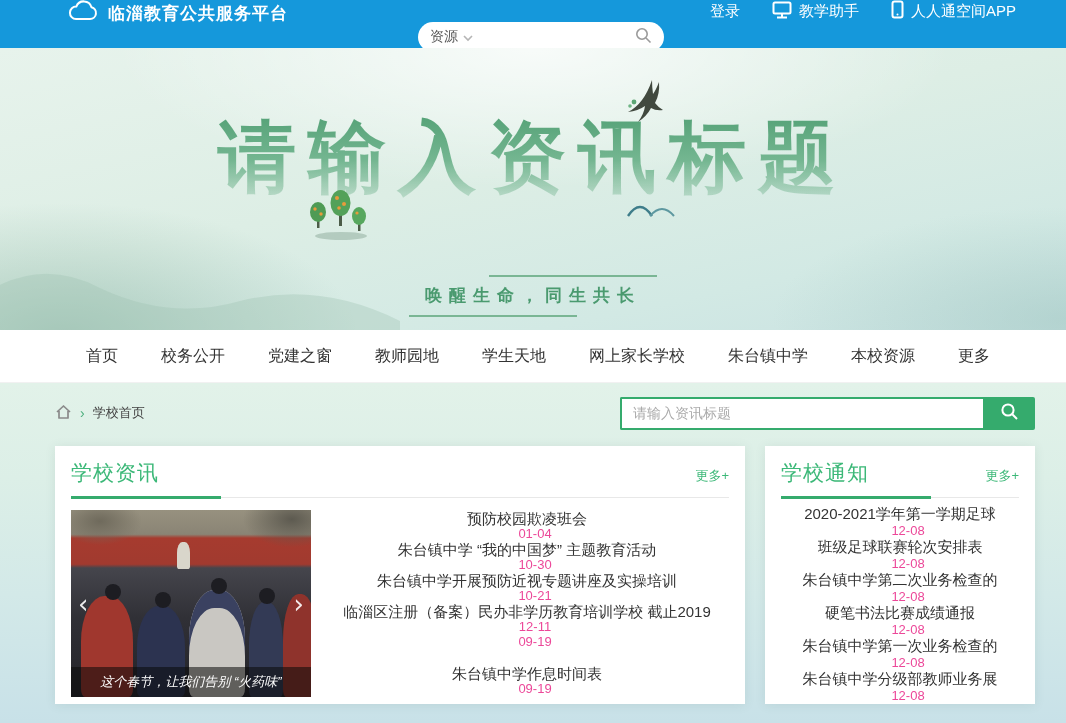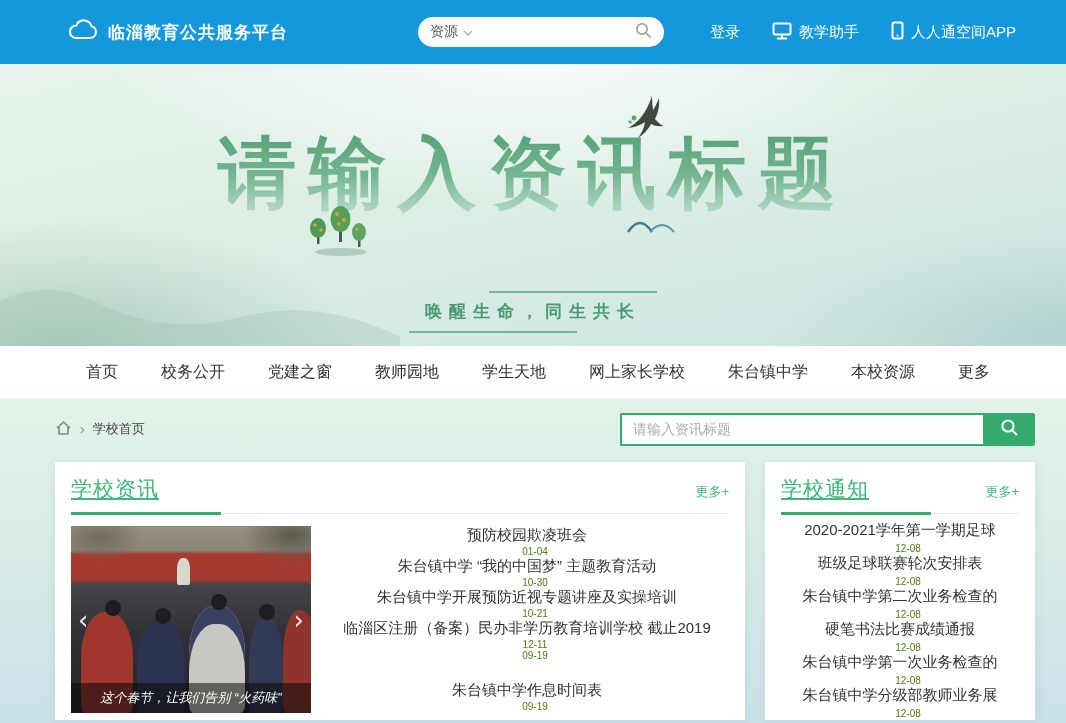"临淄教育公共服务平台" .topbar { align-items: center -> flex-start; height: 64px -> 48px }
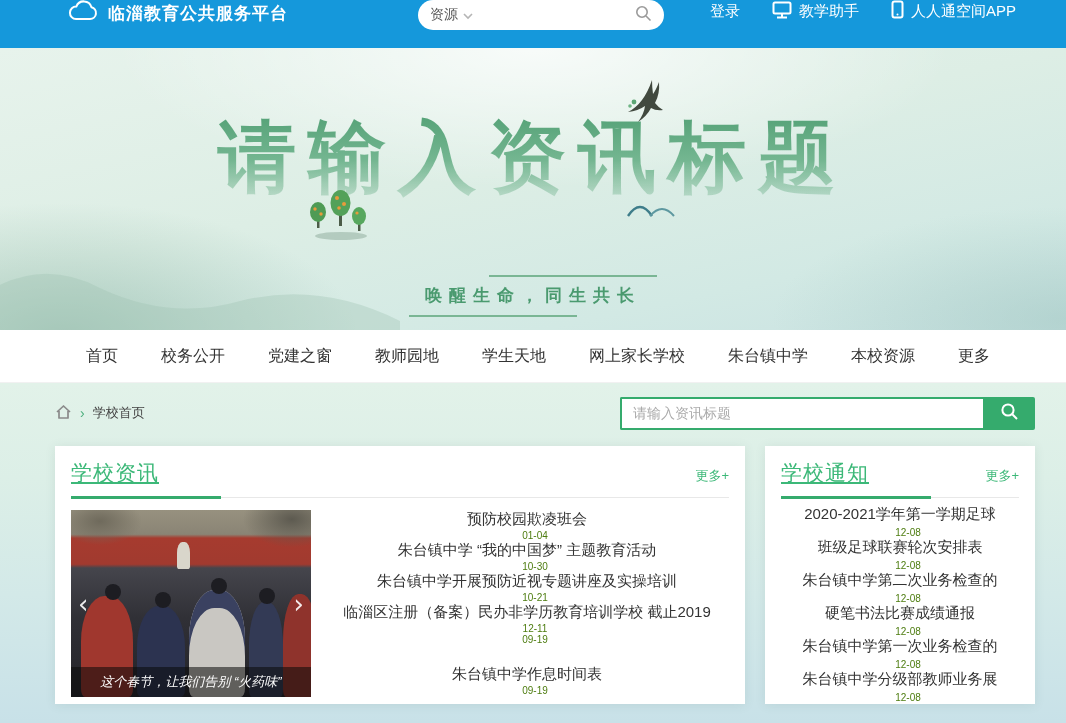"资源" .topbar-search { margin-top: none -> 22px }
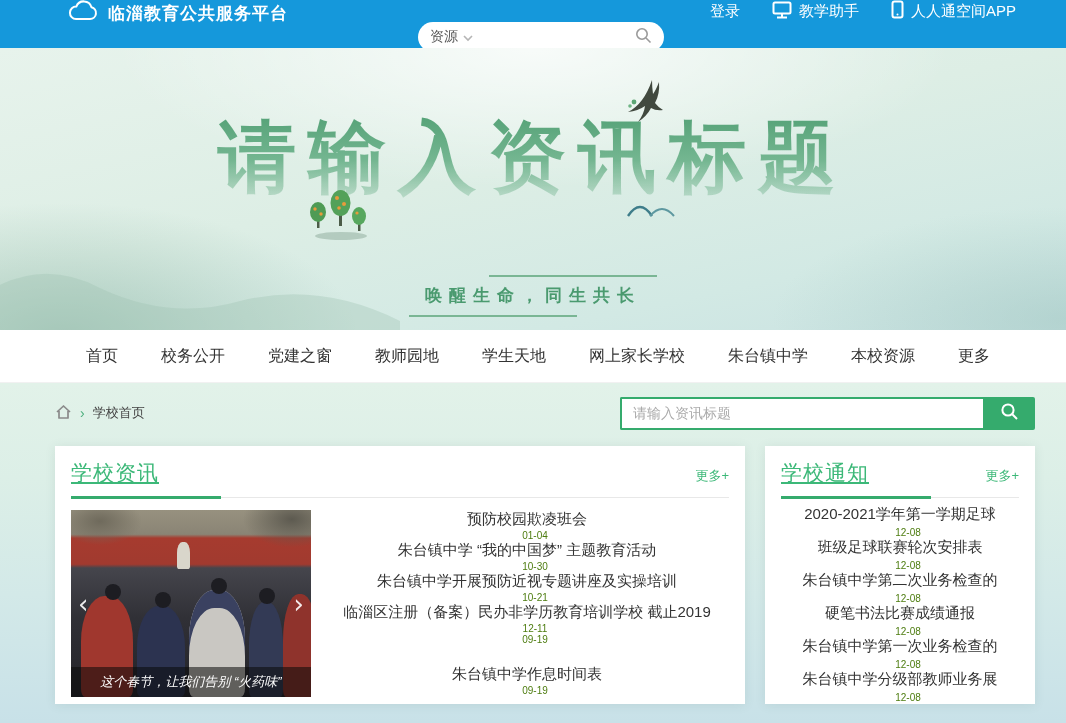"学校资讯" .card-title { text-decoration: underline -> none }
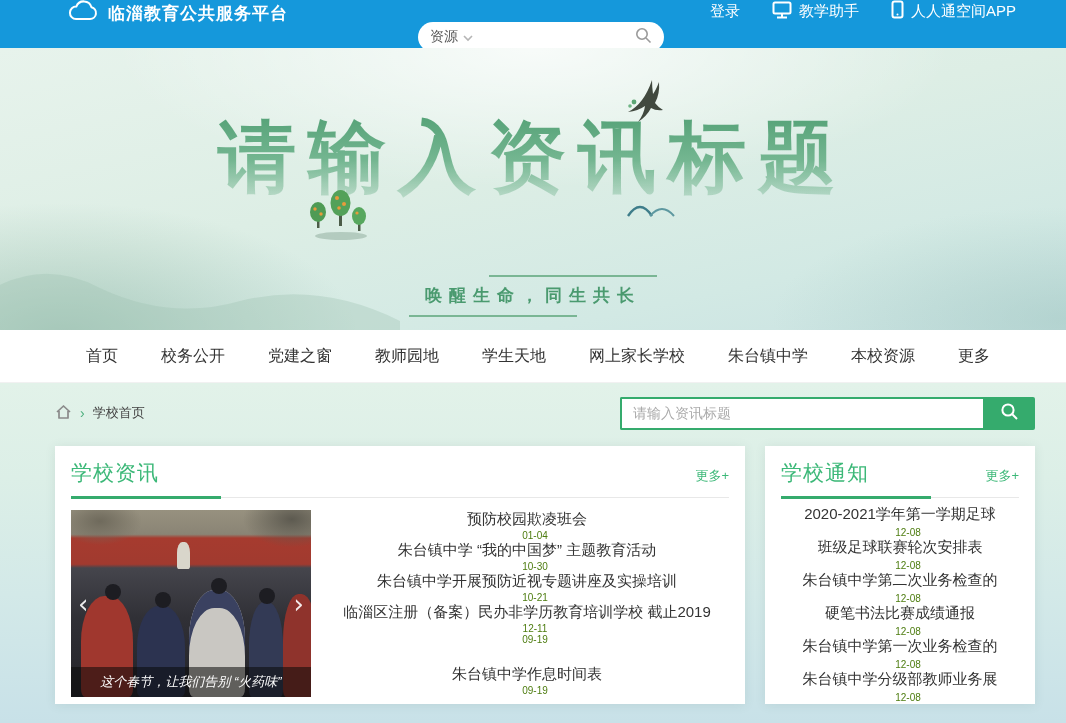"01-04" .row-date { color: #4d7c0f -> #ec4899; font-size: 10px -> 13px }
